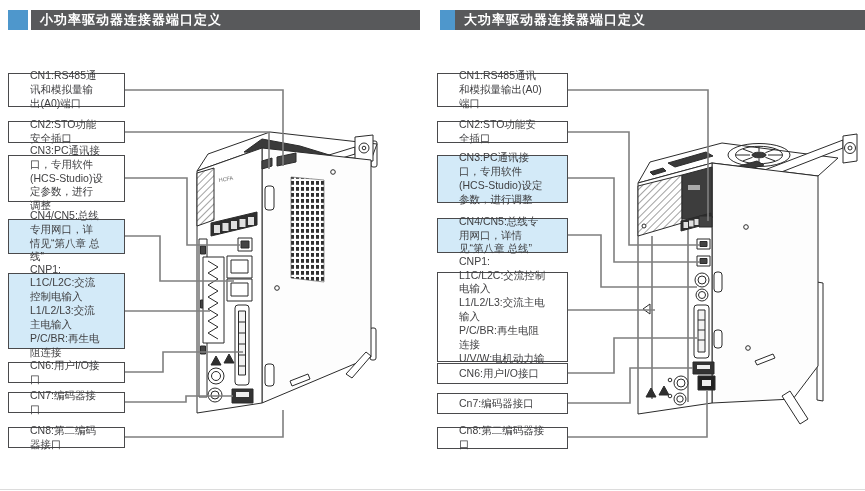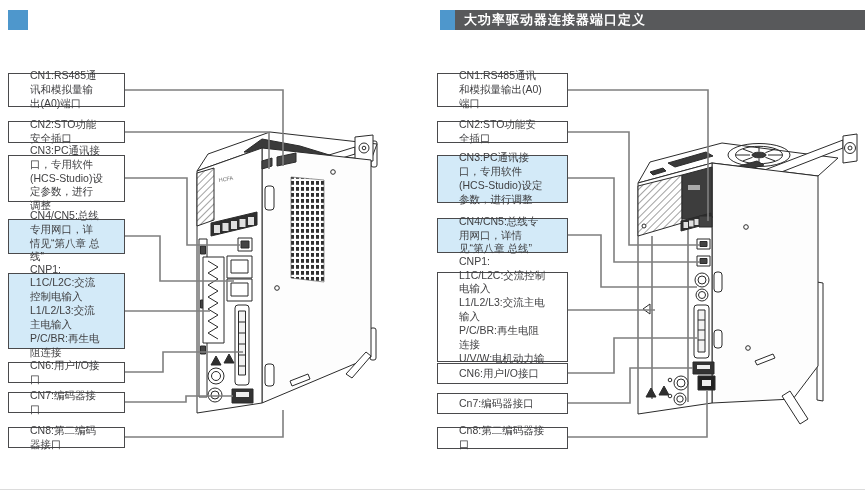"小功率驱动器连接器端口定义" div.titlebar { html: none -> <div> <span>小功率驱动器连接器端口定义</span> </div> }
